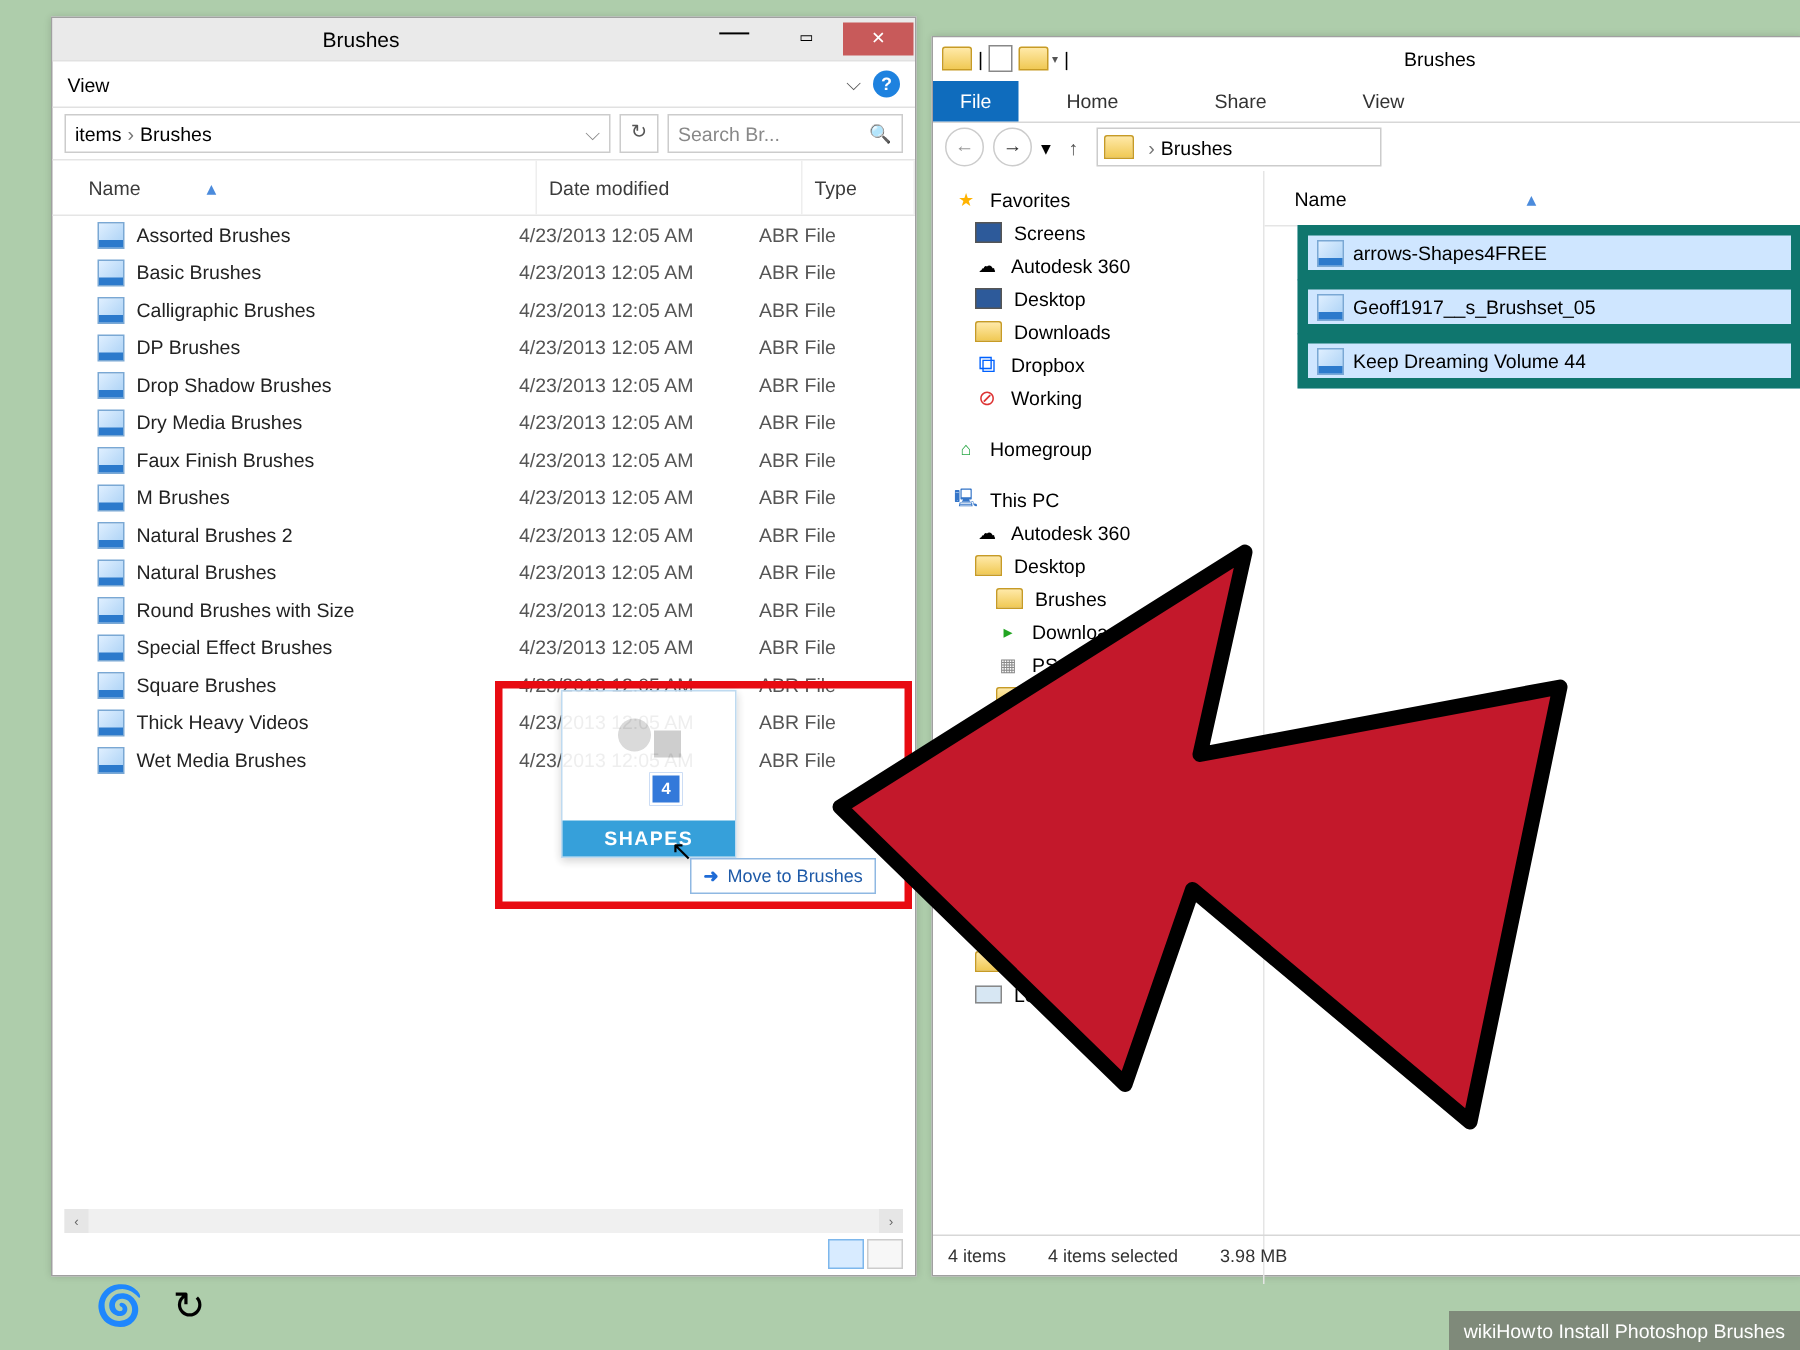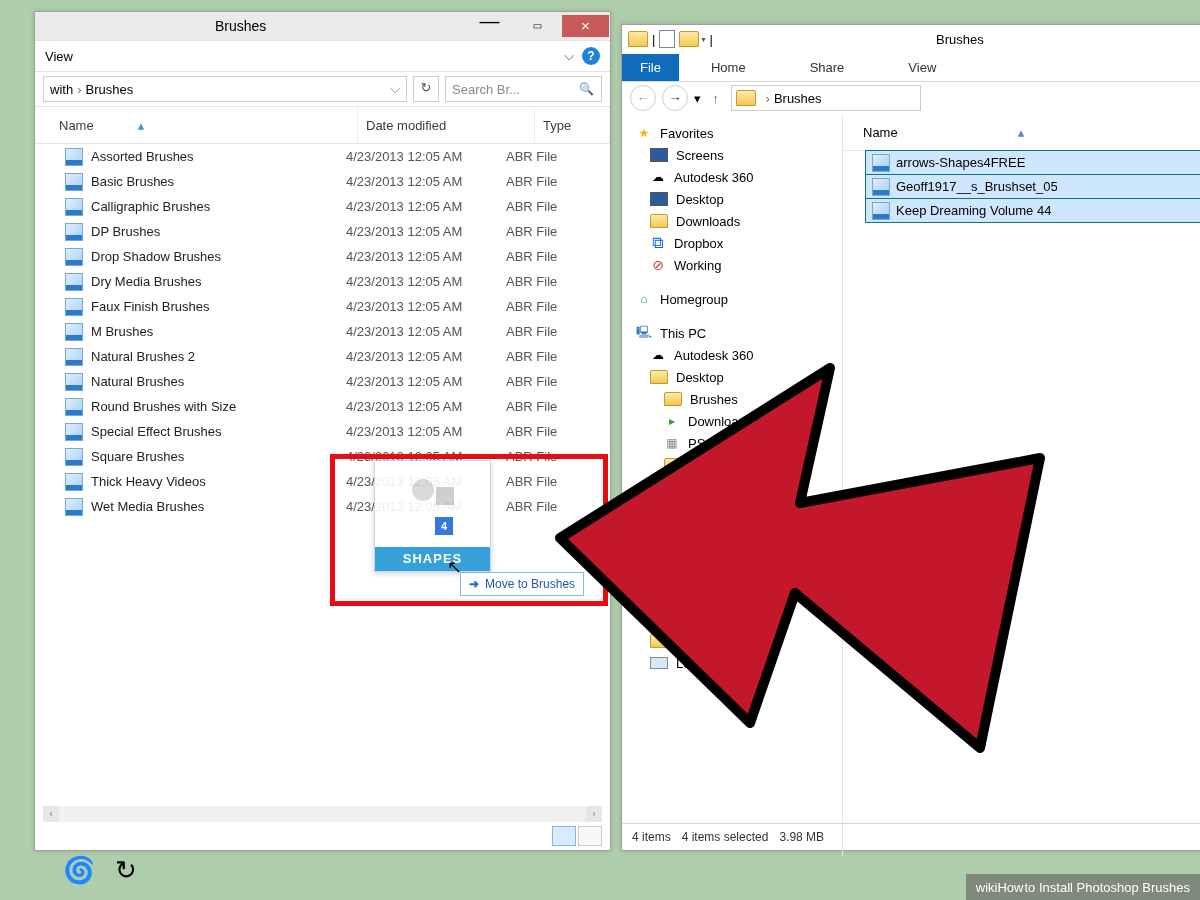"with" span { text: with -> items }
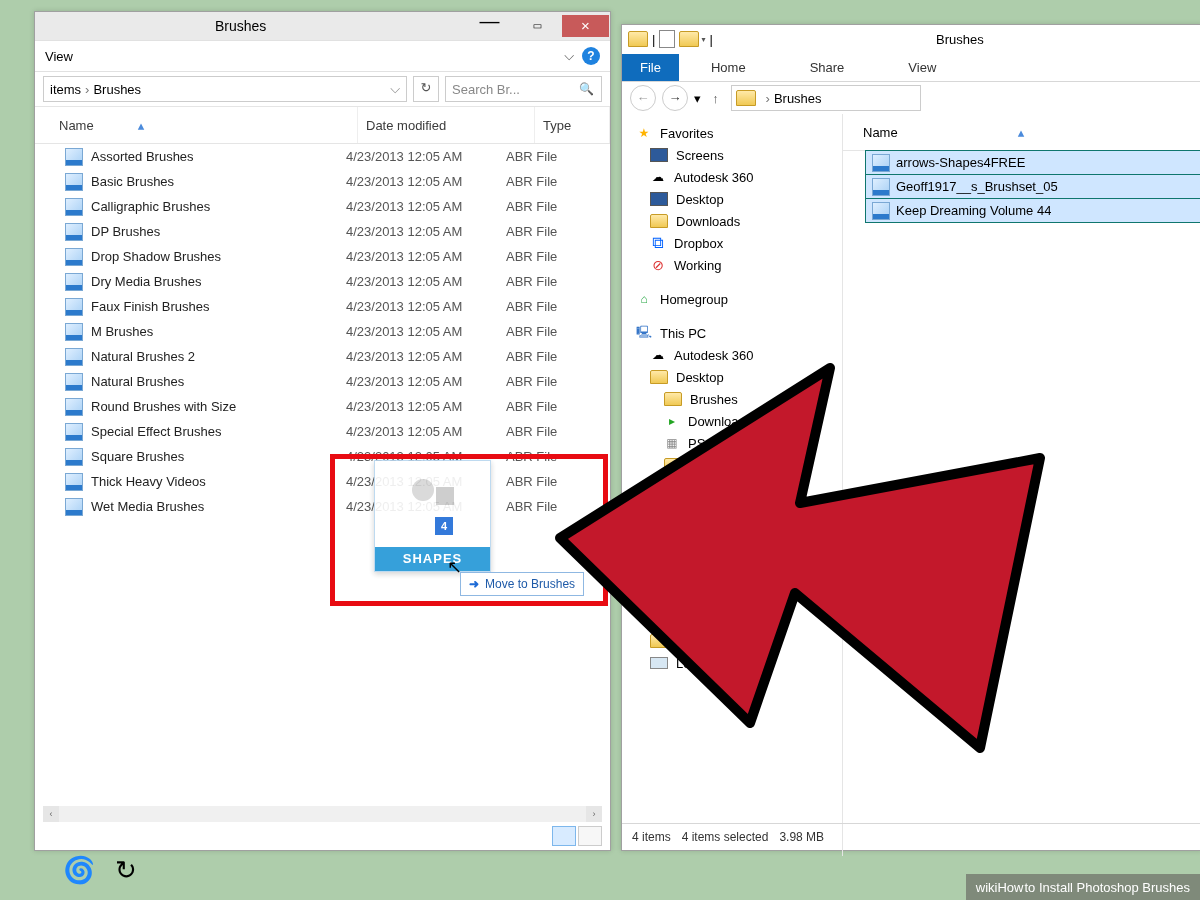"arrows-Shapes4FREE" .rrow { border: 1px solid #0f766e -> 7px solid #0f766e }
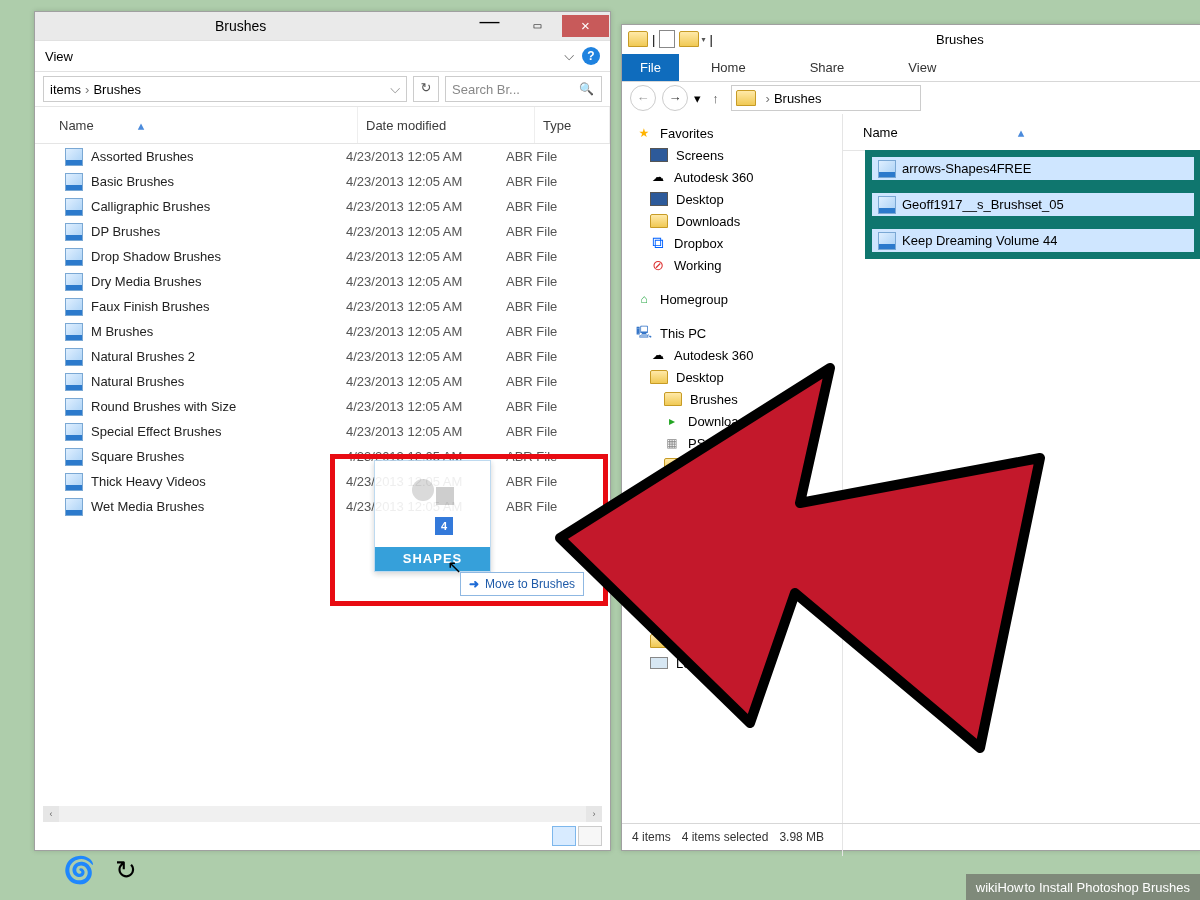"4 items" .statusbar { gap: 11px -> 28px }
